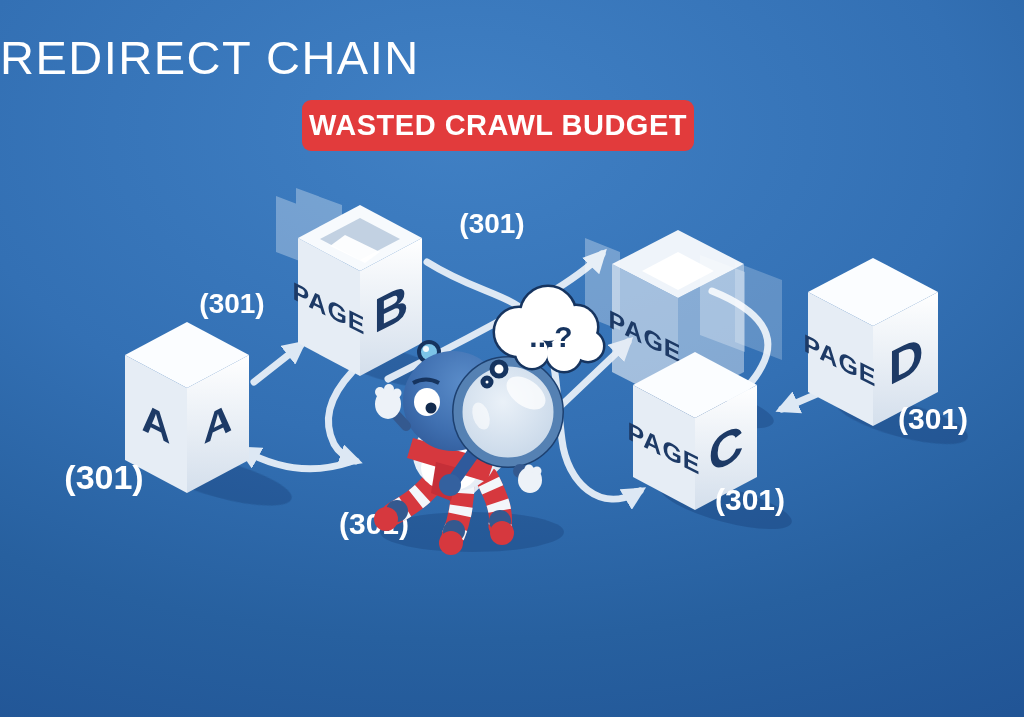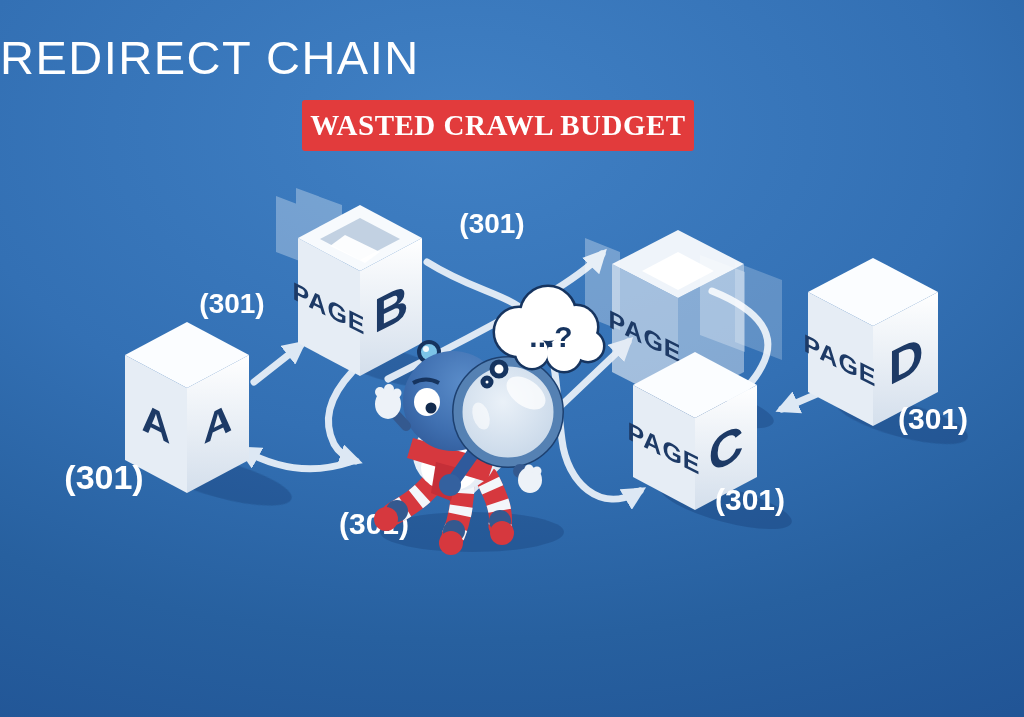"WASTED CRAWL BUDGET" .banner-top { border-radius: 3px -> 9px; font-family: Liberation Serif, serif -> none }
